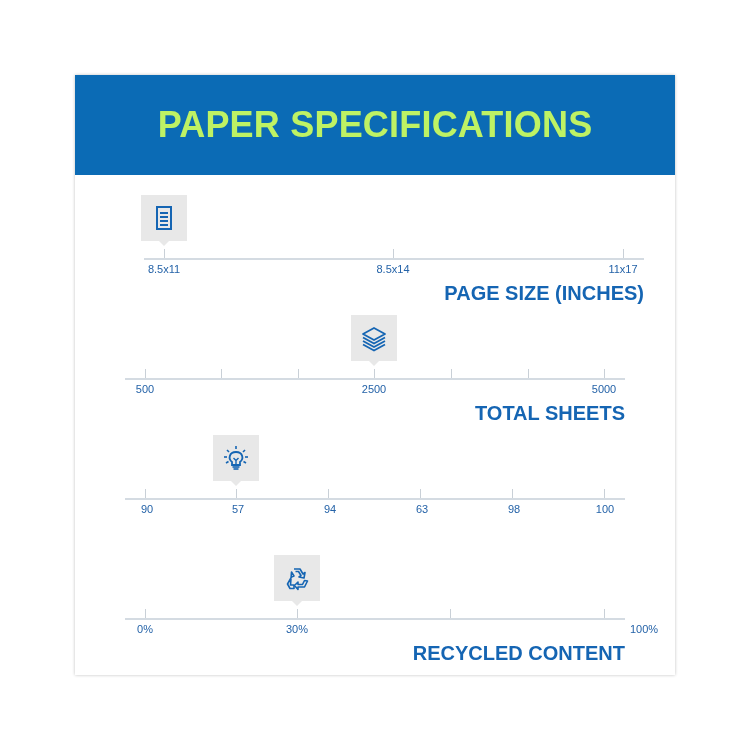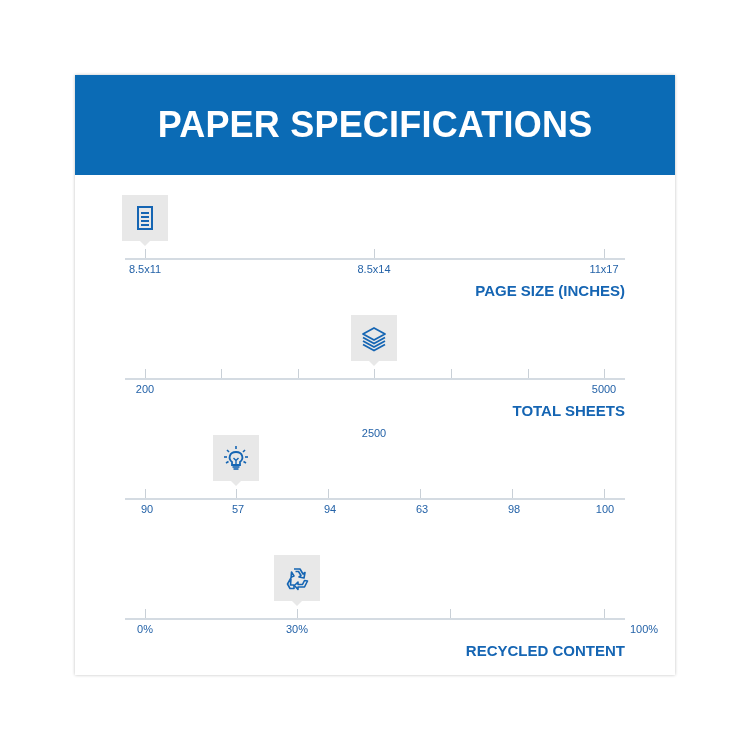"PAPER SPECIFICATIONS" .banner h1 { color: #ffffff -> #bef264 }
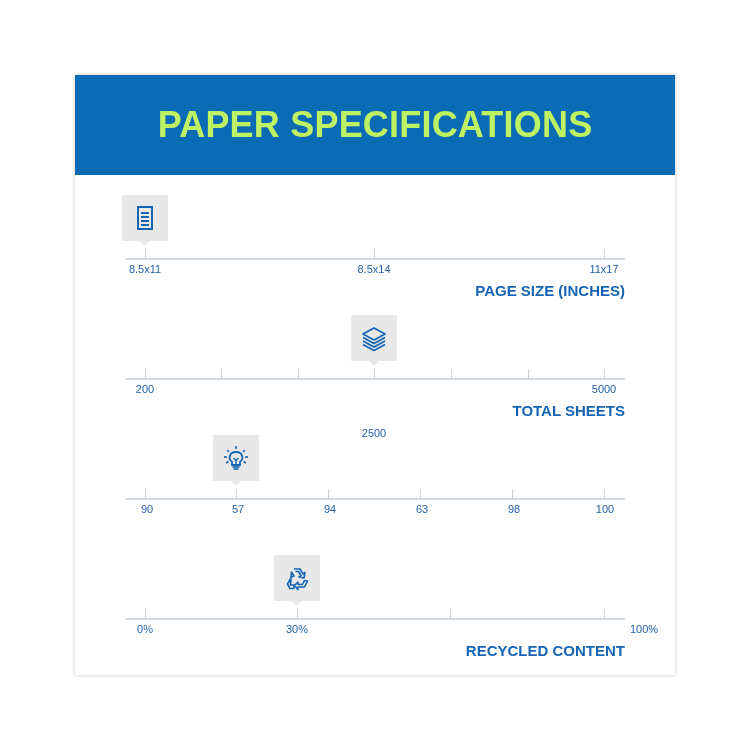"8.5x11" div.scale { margin-left: none -> 19px }
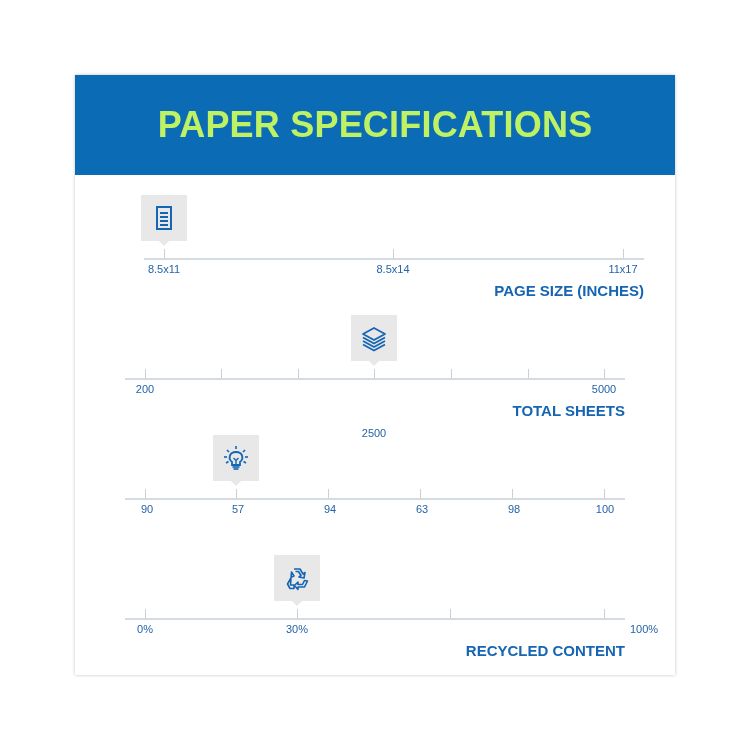"PAGE SIZE (INCHES)" .title { font-size: 15px -> 20px }
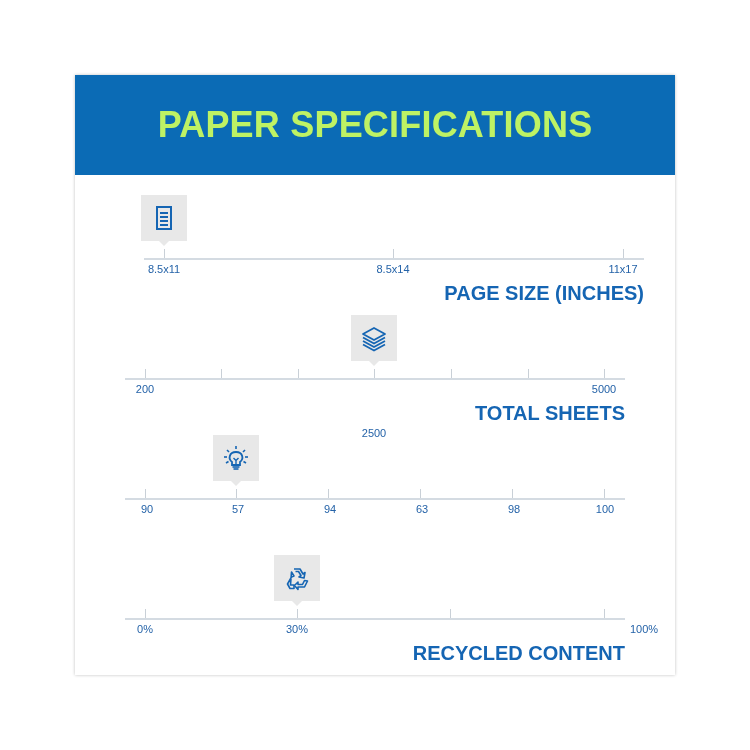"200" span.lbl { text: 200 -> 500 }
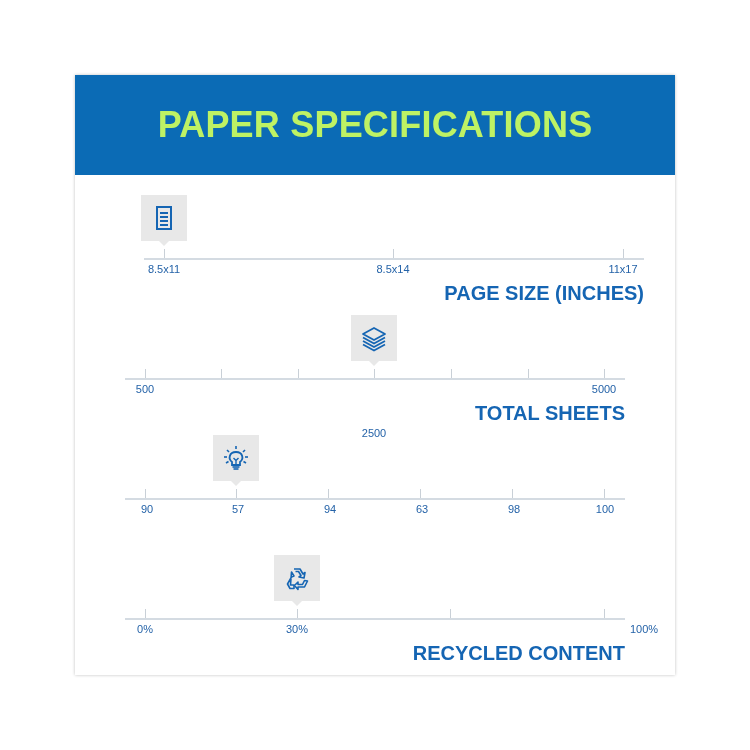"2500" span.lbl { margin-top: 44px -> none }
